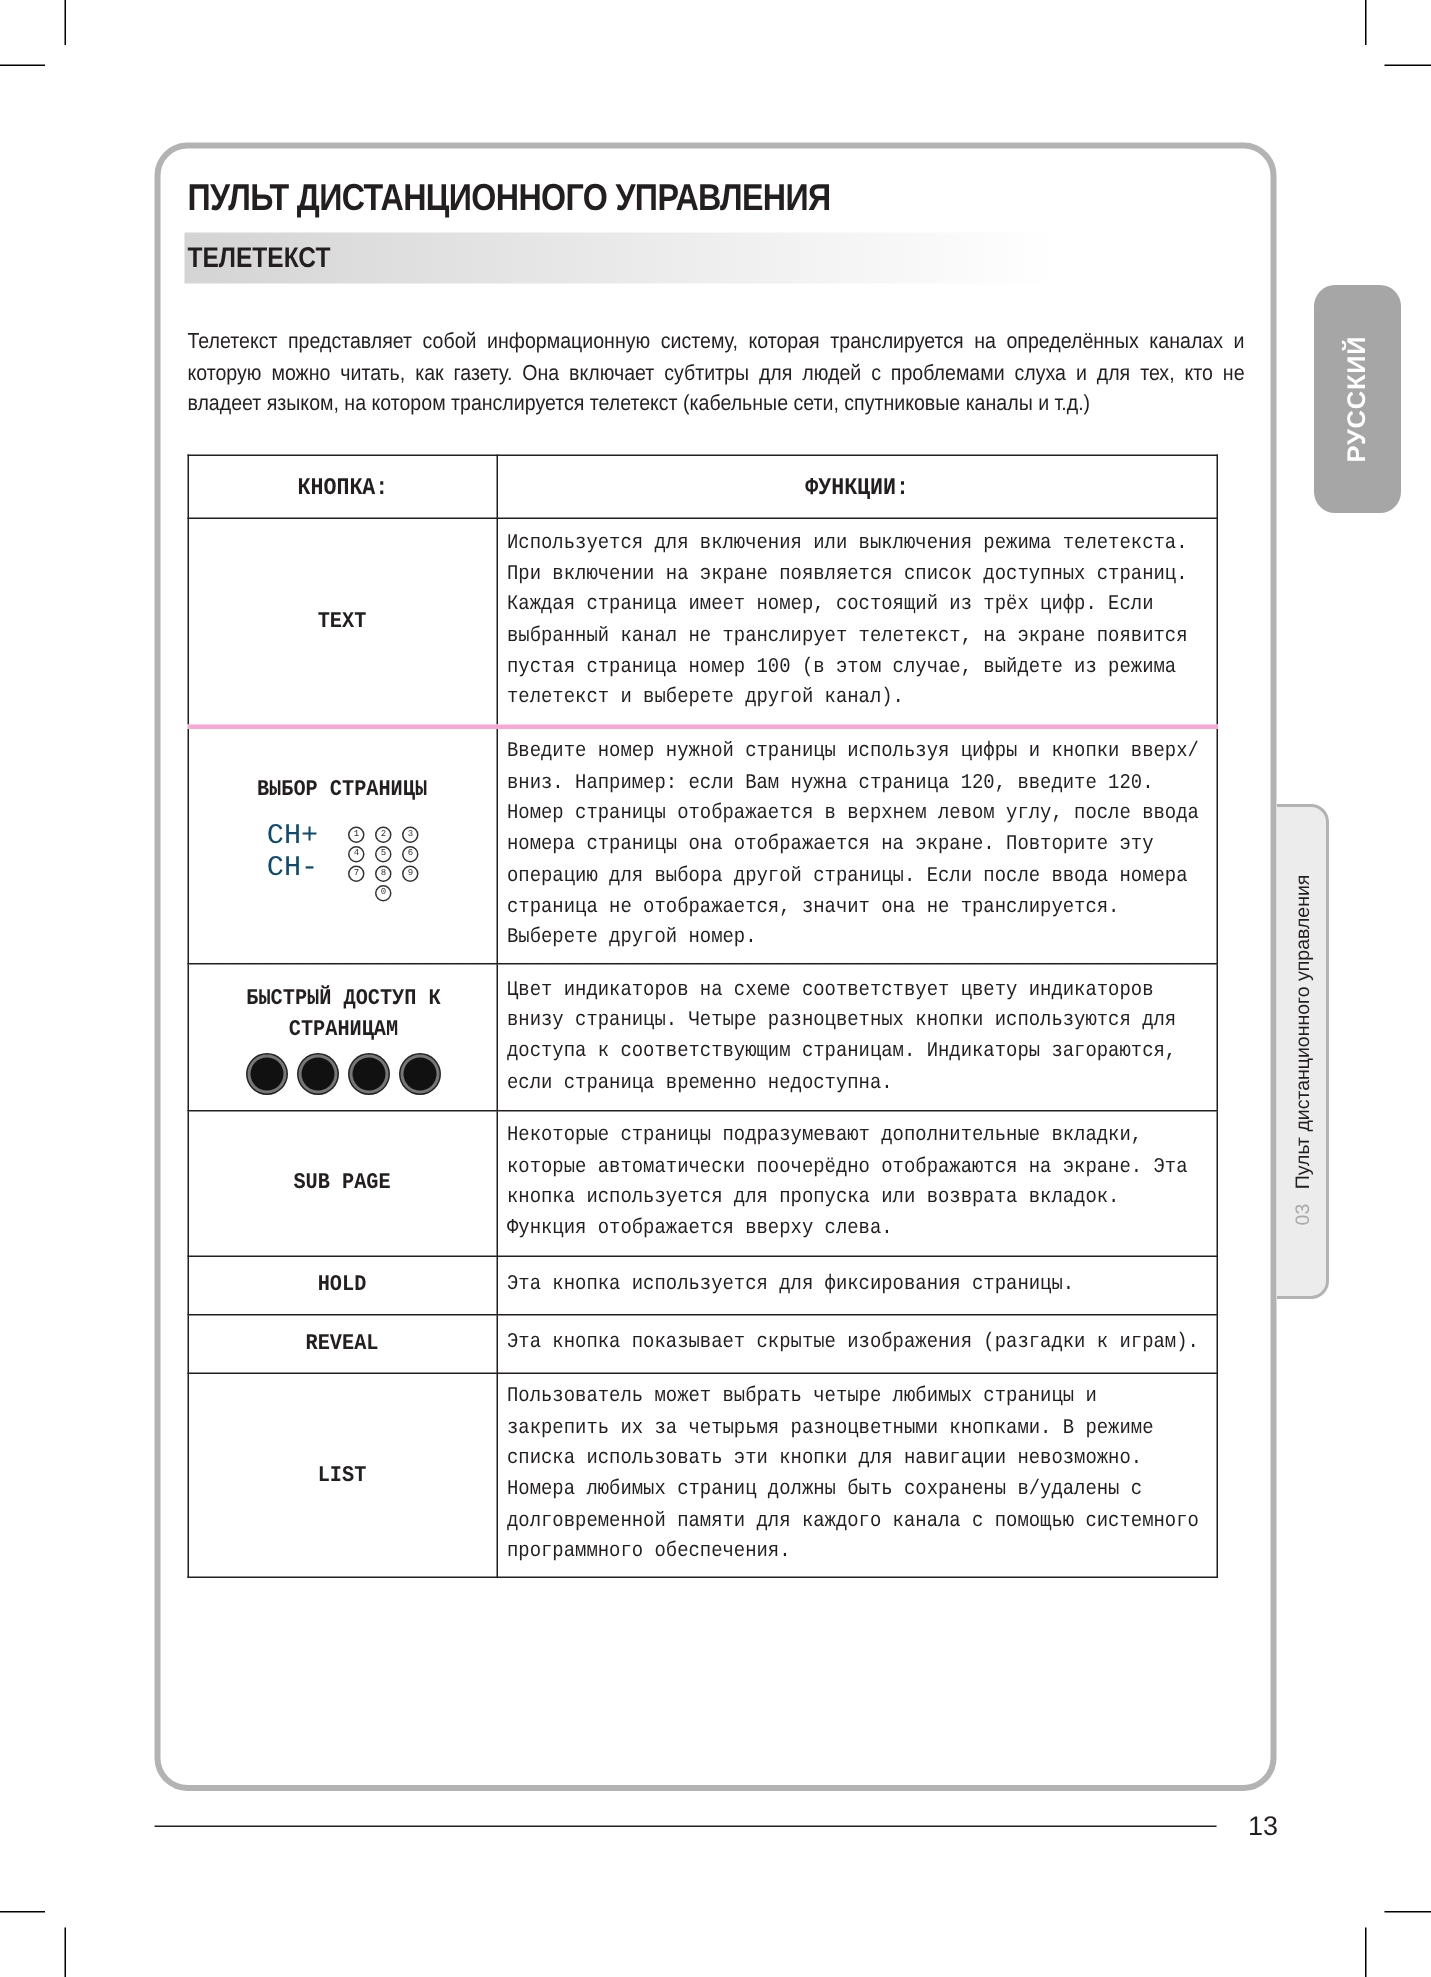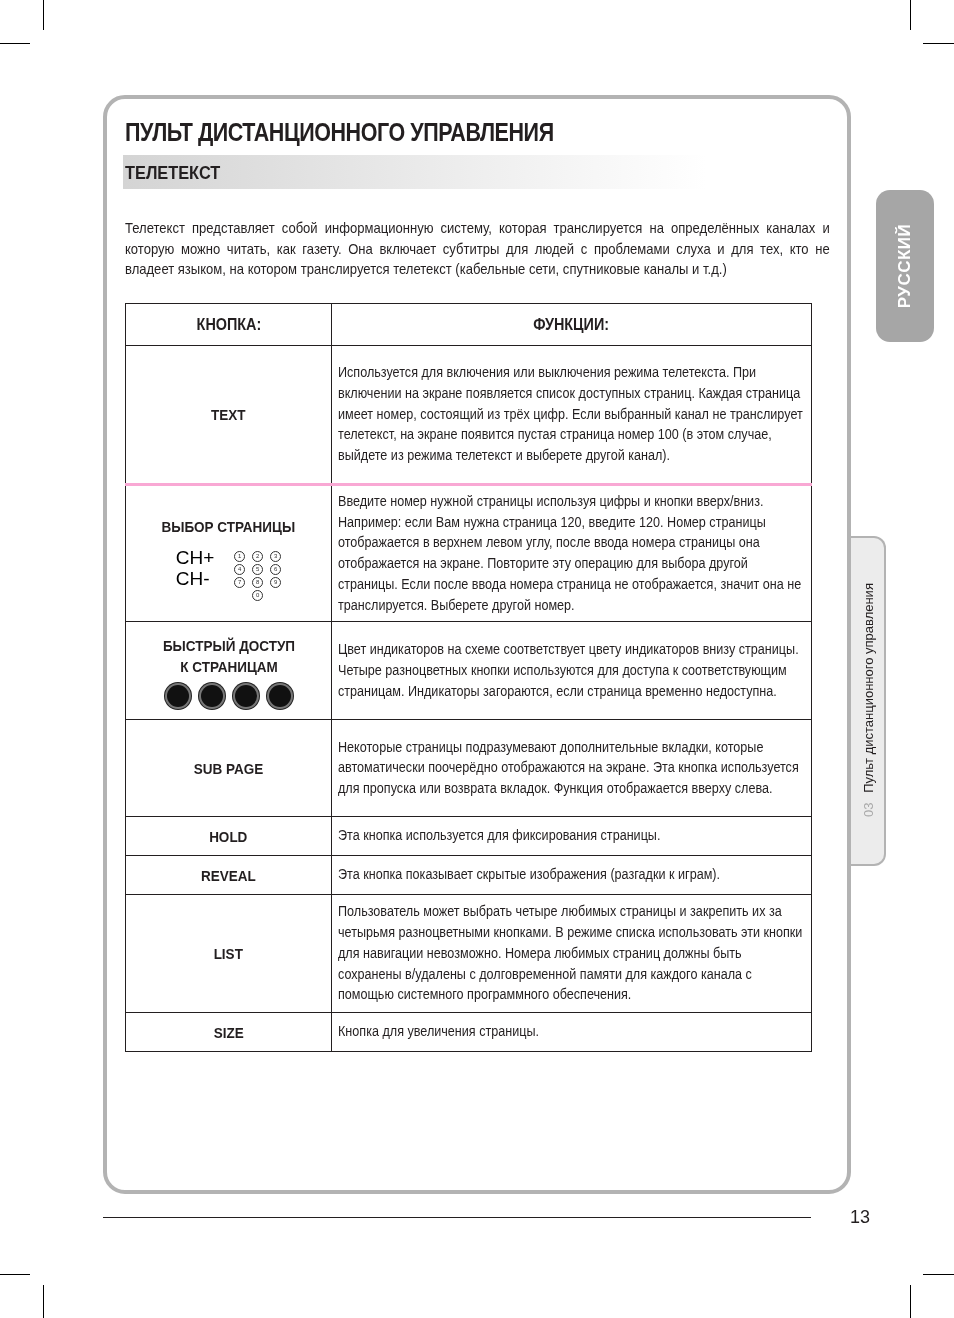"КНОПКА:" table.tt td, table.tt th { font-family: none -> Liberation Mono, monospace }
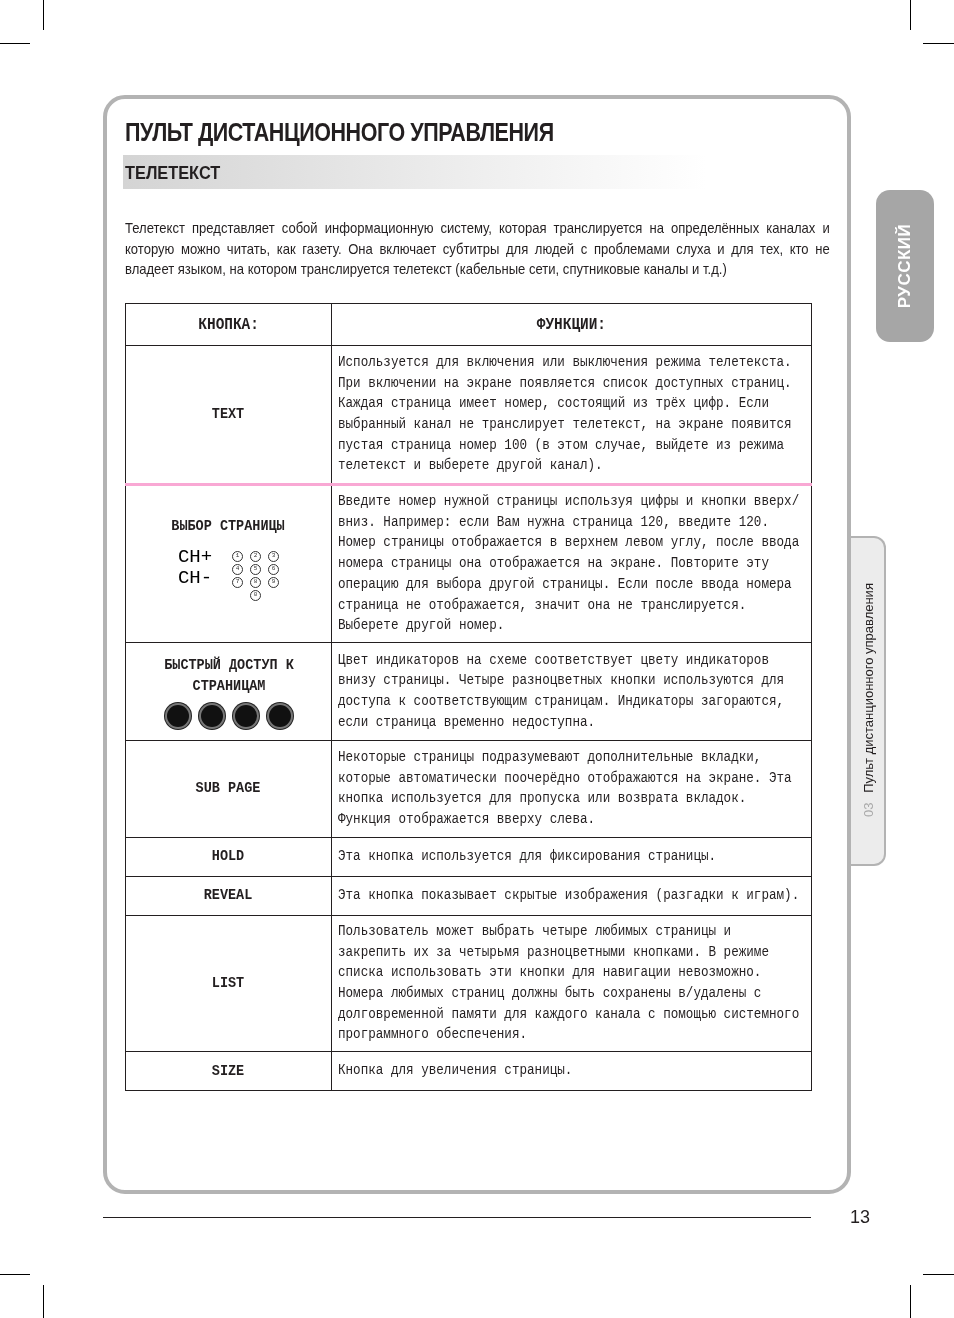"CH+" .ch { color: #000000 -> #0c4a6e }
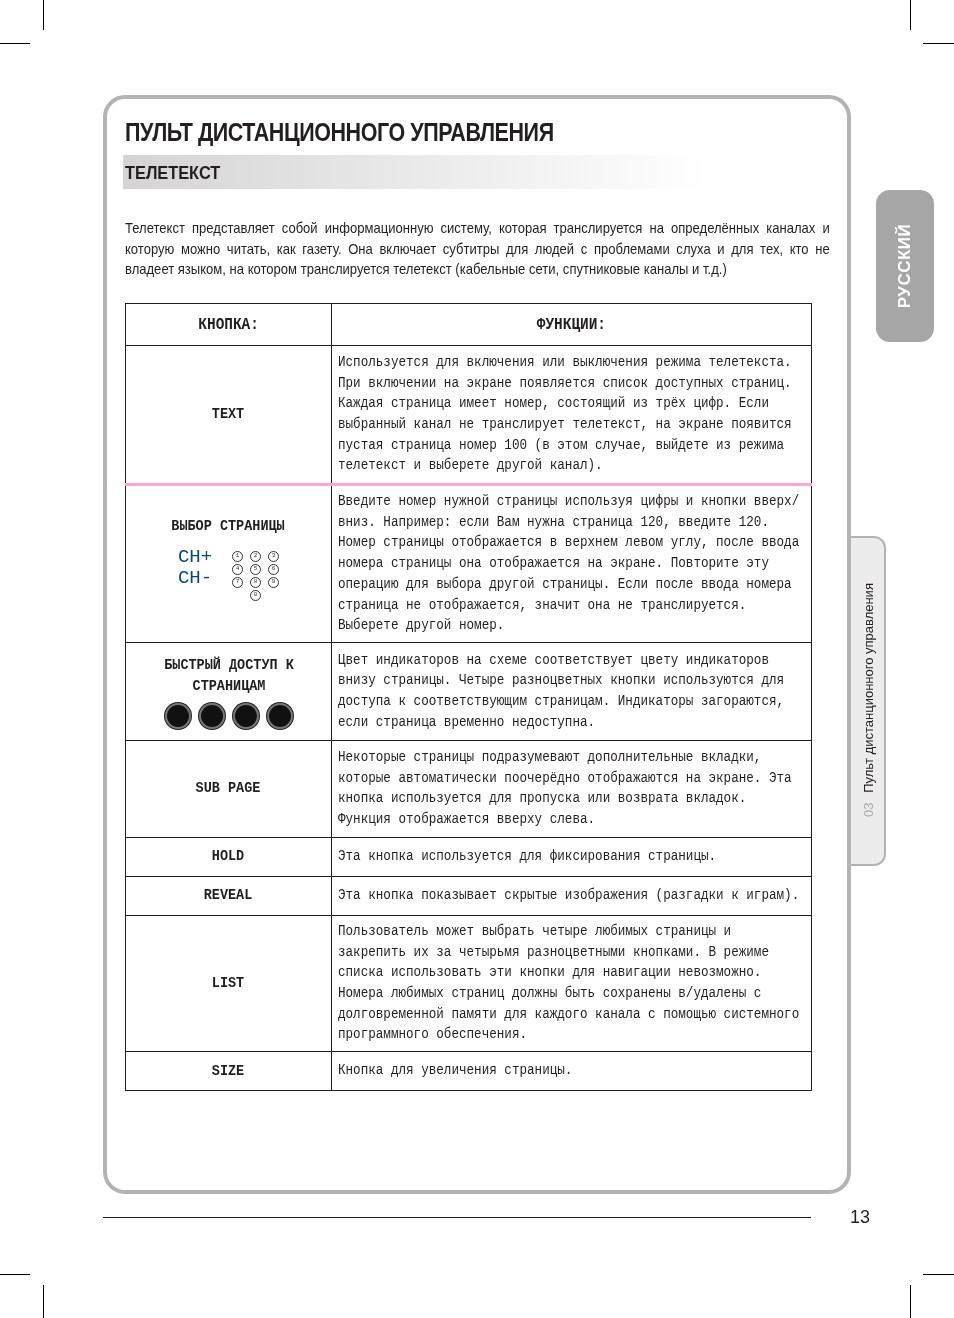"SIZE" tr { html: <tr> <td><span>SIZE</span></td> <td> <span>Кнопка для увеличения страницы.</span> </td> </tr> -> none }
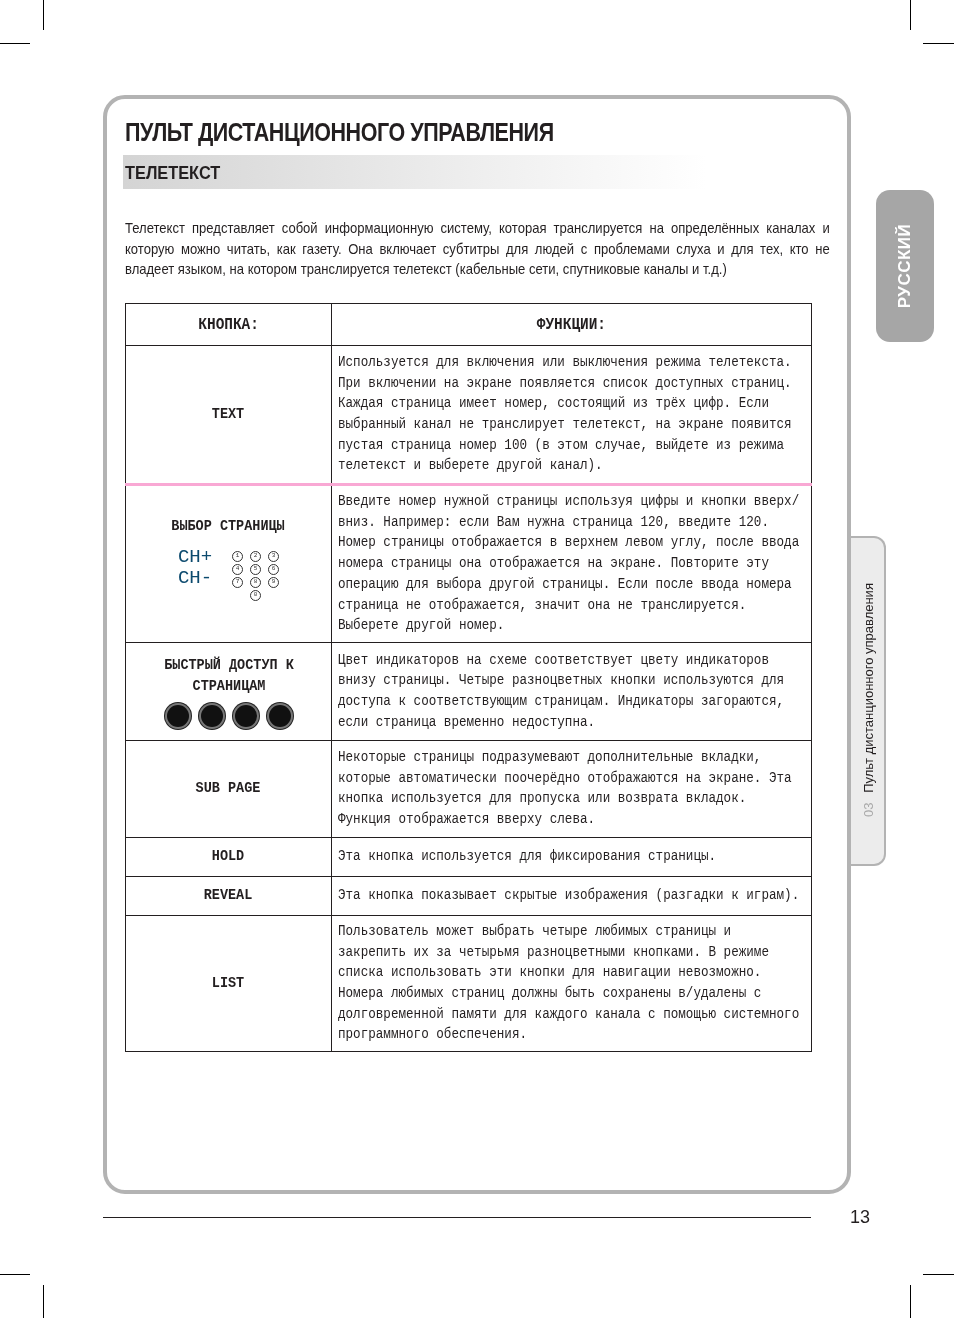"13" .page-num { left: 850px -> 832px }
